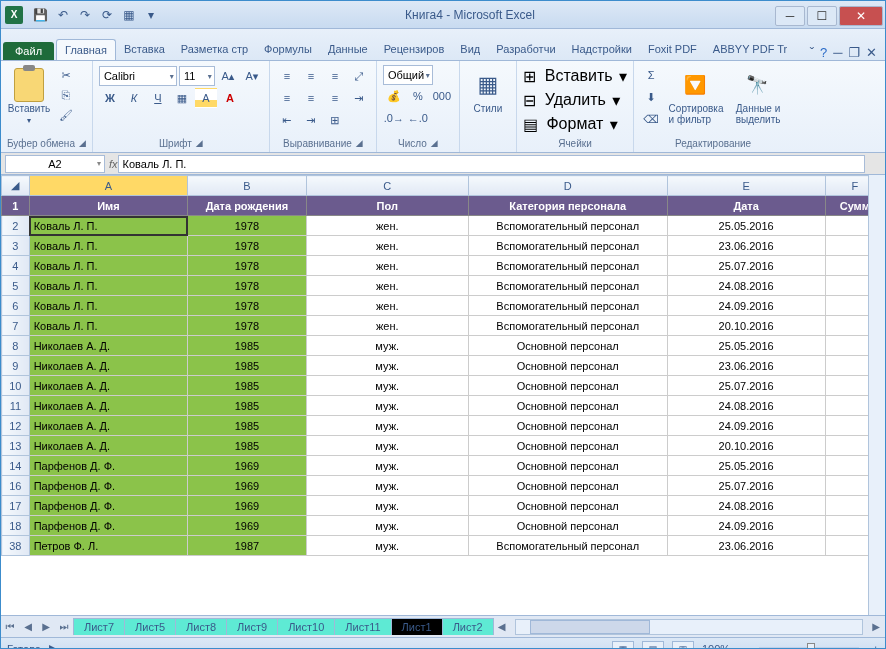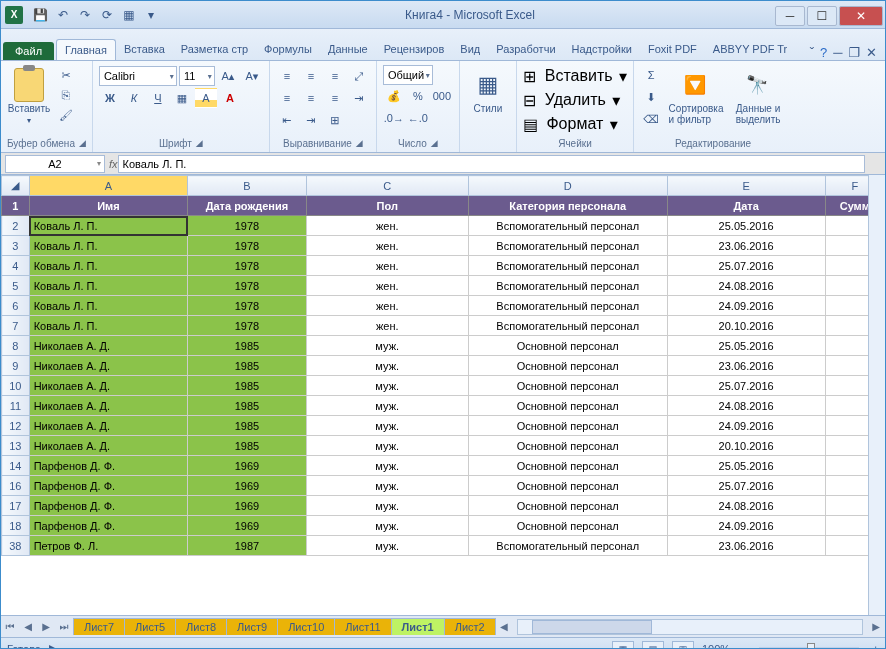"Лист7" .sheettab { background: #eab308 -> #5eead4 }
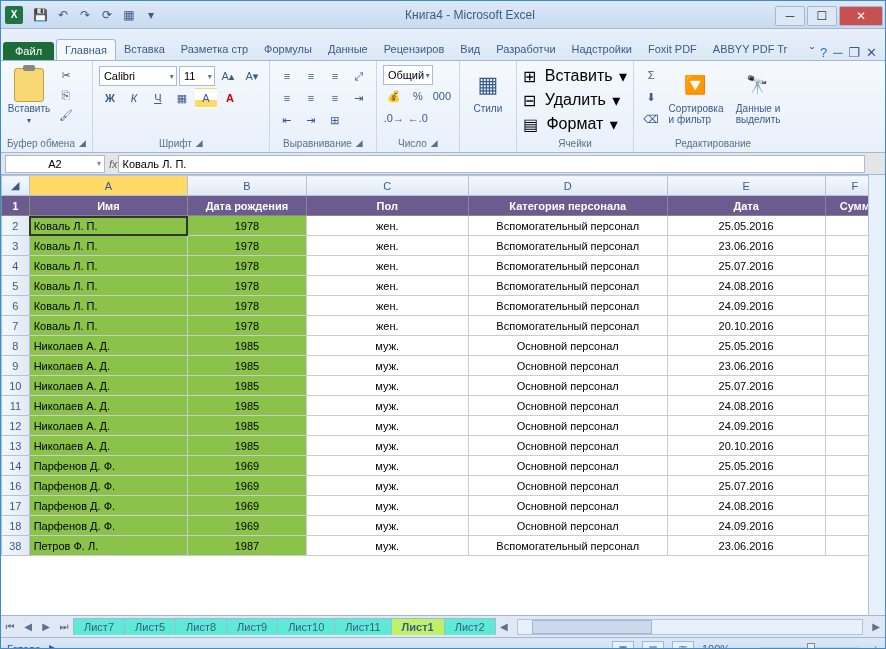"Лист1" .sheettab.active { background: #bef264 -> #000000; font-weight: bold -> normal }
